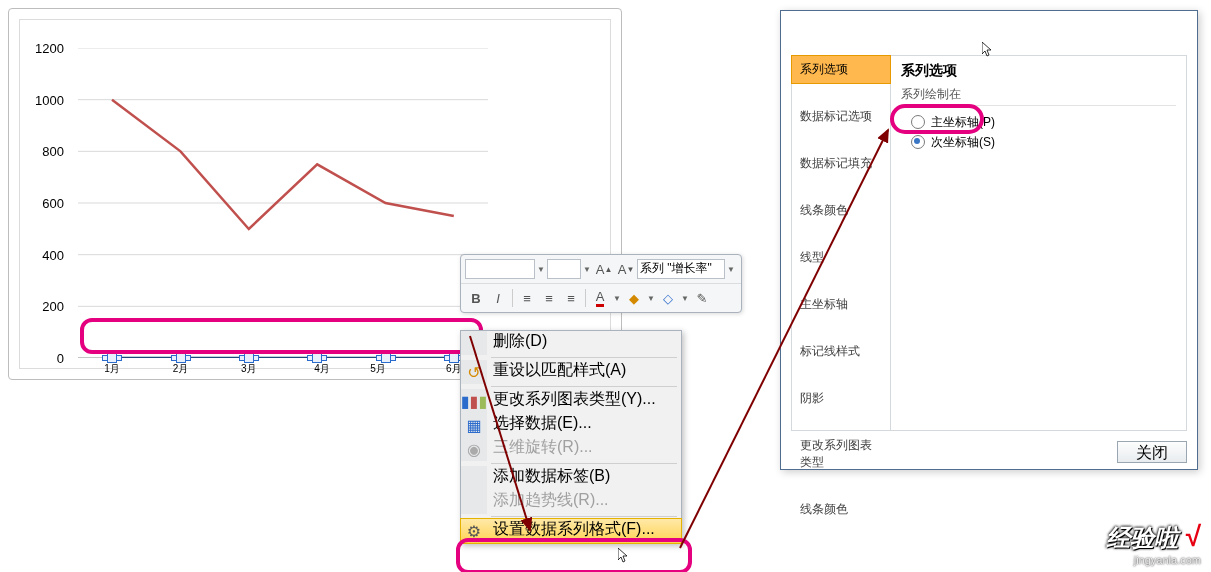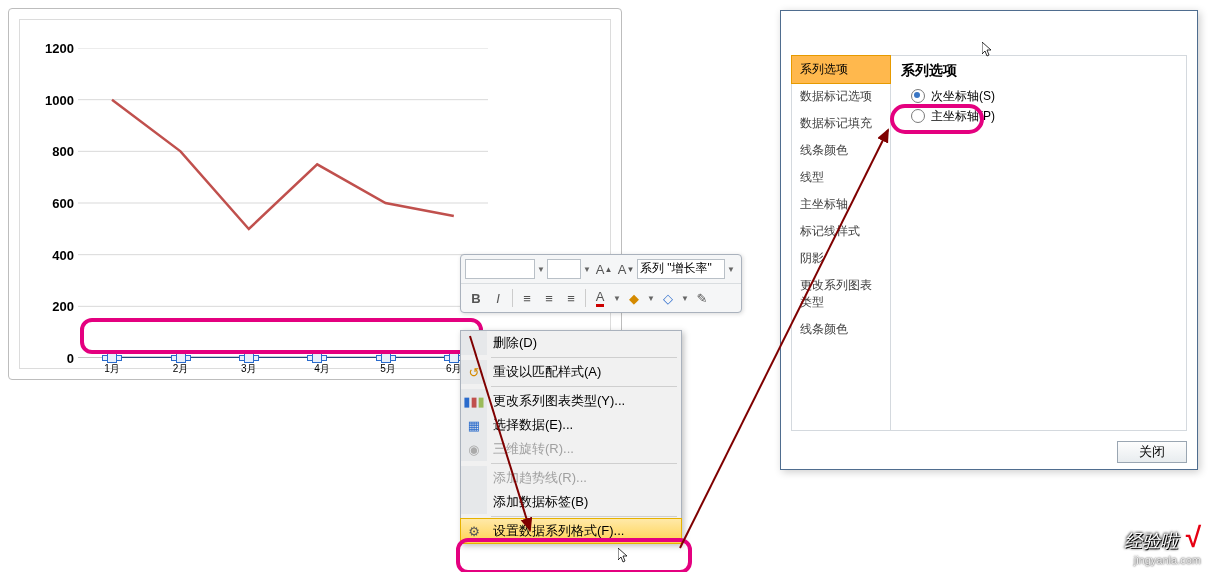"1200" .ylabel { font-weight: bold -> none; right: 0 -> 10px }
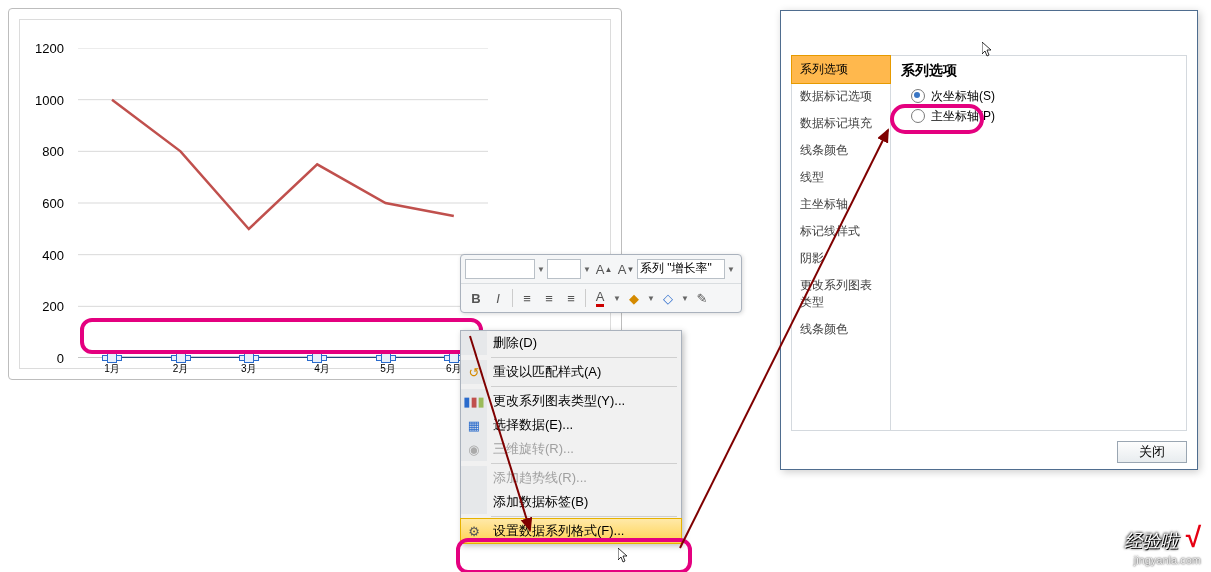"系列绘制在" span.dlg-group-label { html: none -> <span>系列绘制在</span> }
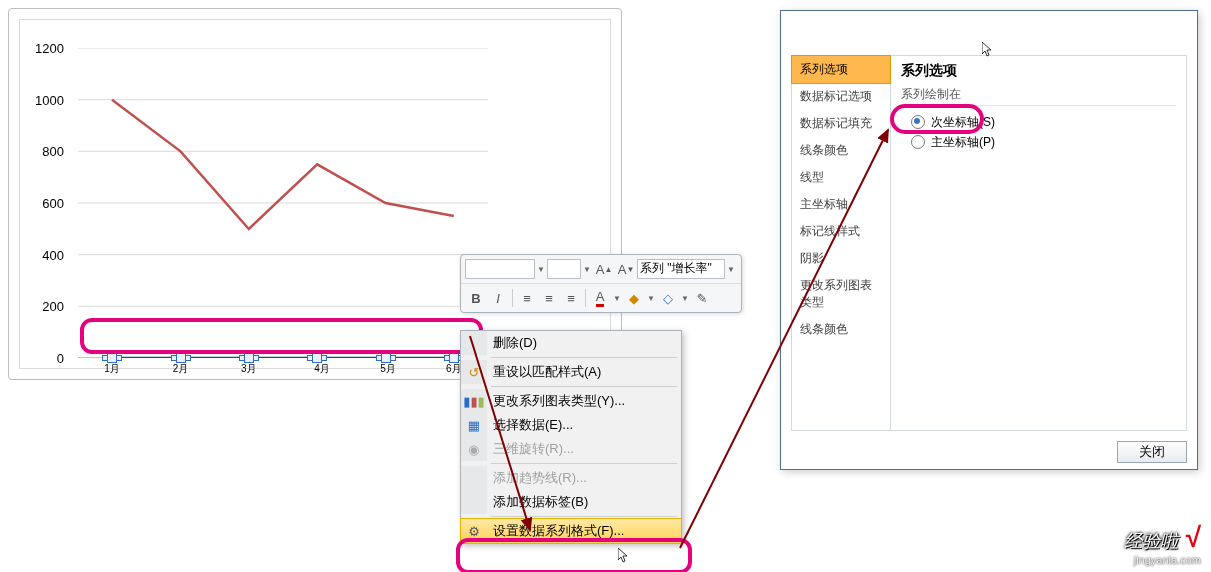"数据标记选项" .dlg-side-item { margin-top: none -> 20px }
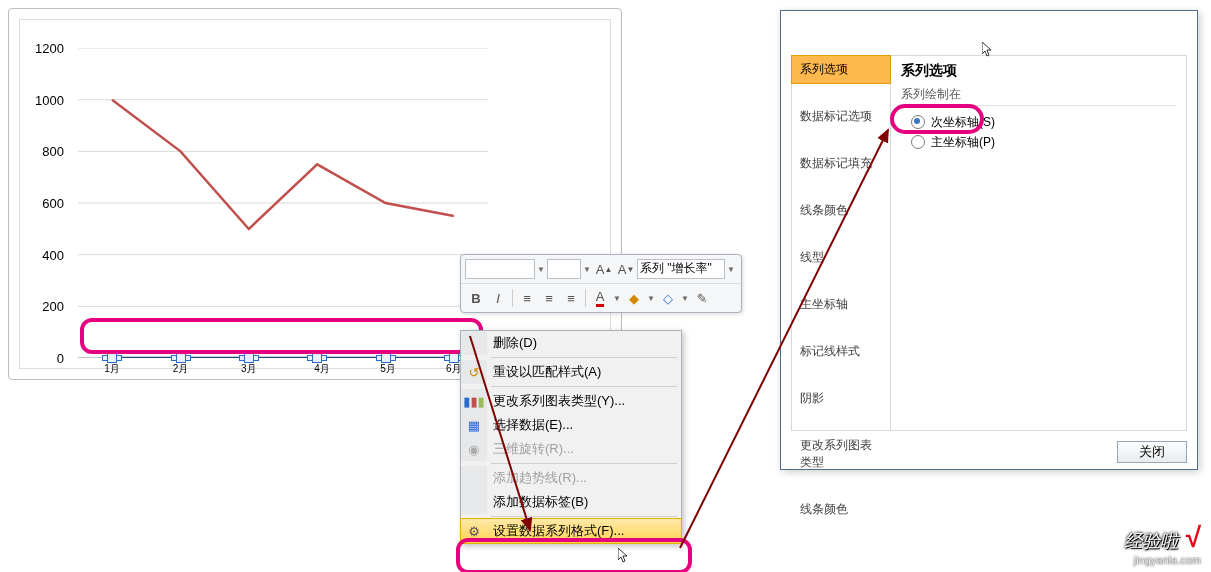"次坐标轴(S)" div.radio-row { order: before "主坐标轴(P)" -> after "主坐标轴(P)" }
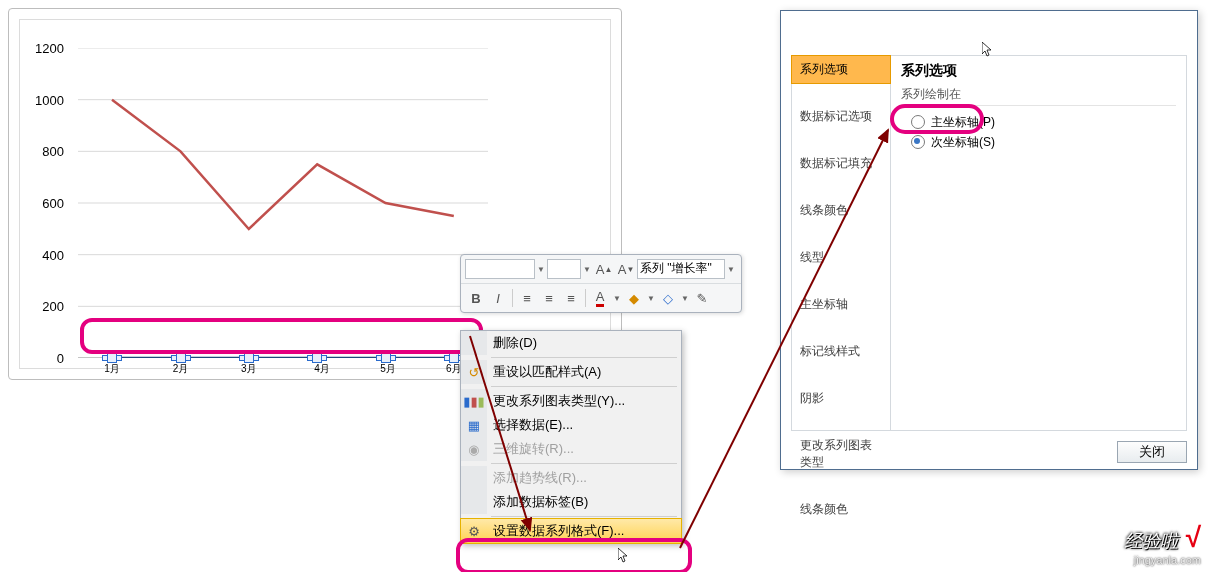"删除(D)" .ctx-item { align-items: center -> flex-start; font-size: 13px -> 16px }
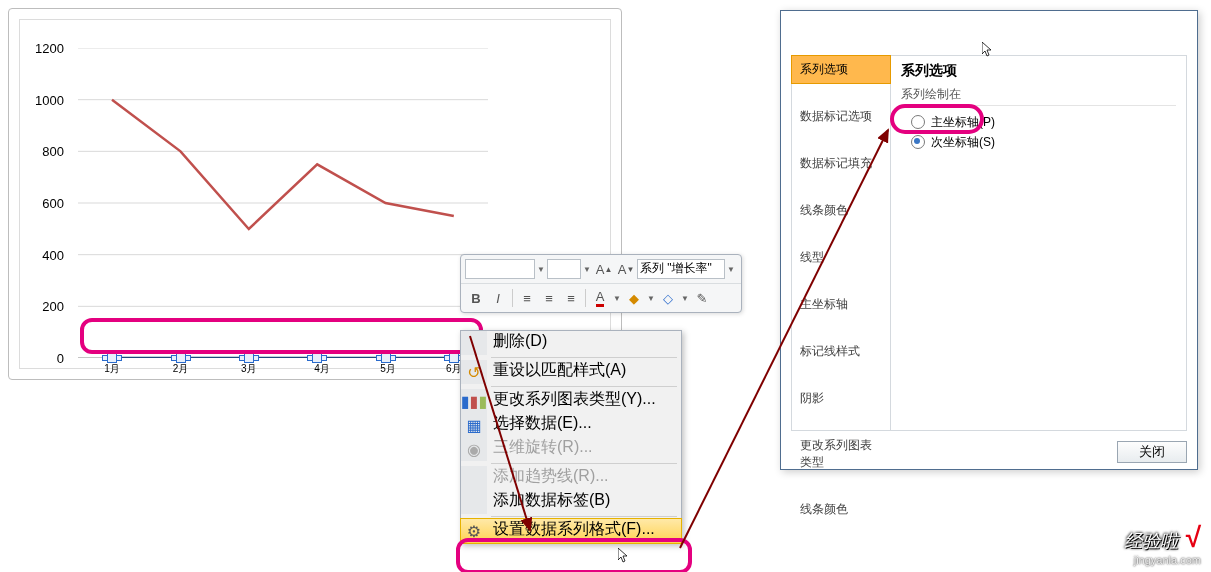"5月" span.xlabel { left: 310px -> 300px }
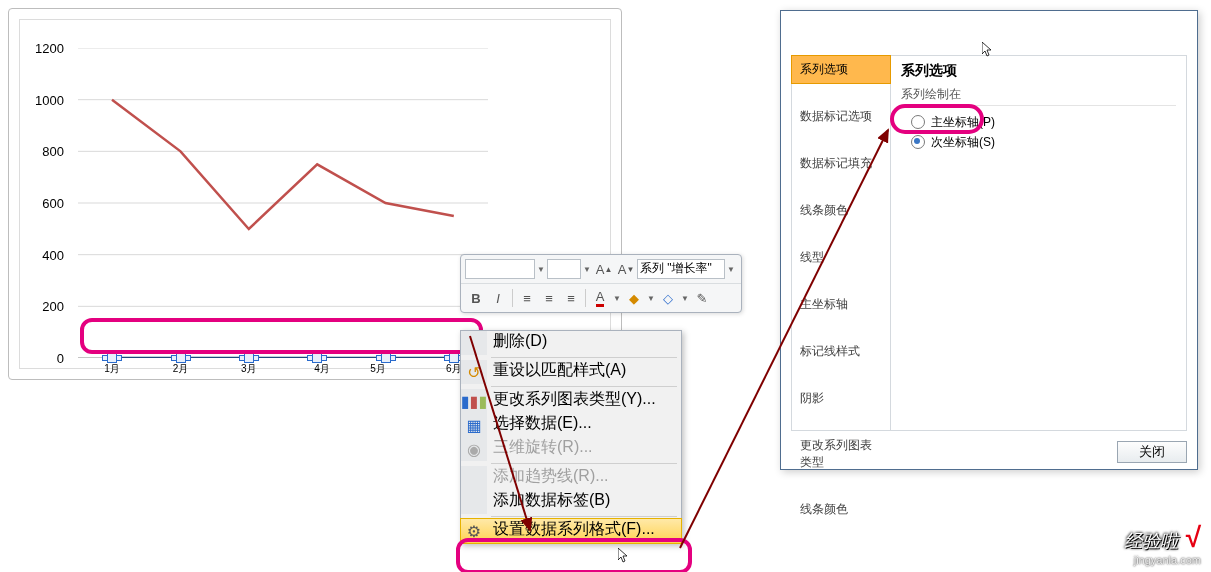"关闭" .dlg-close-btn { font-size: 13px -> 16px }
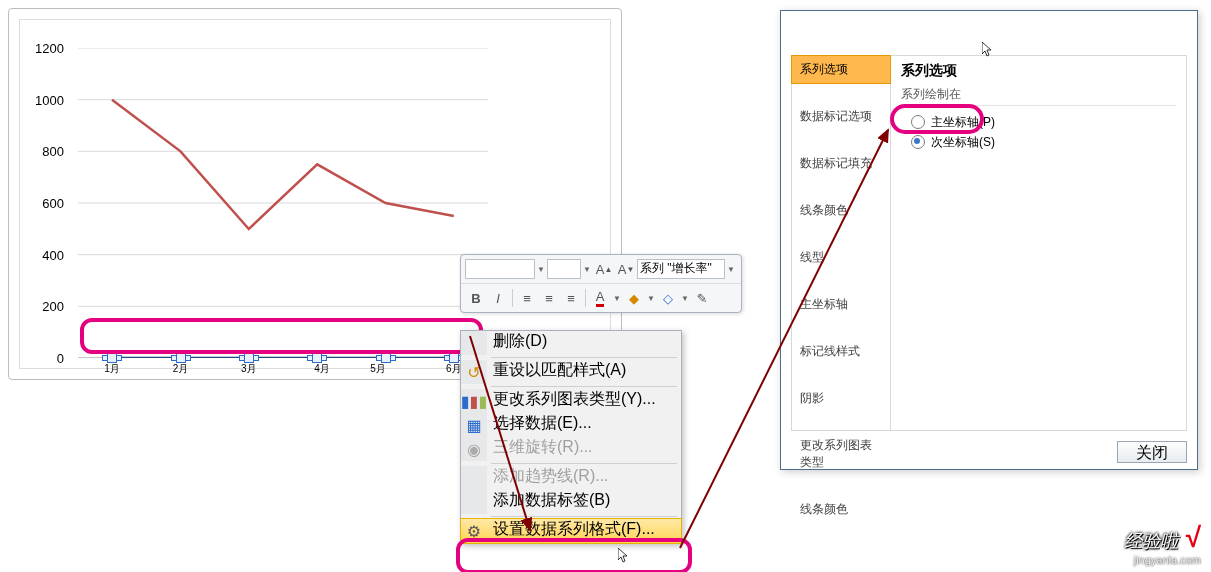"添加趋势线(R)..." div.ctx-item { order: before "添加数据标签(B)" -> after "添加数据标签(B)" }
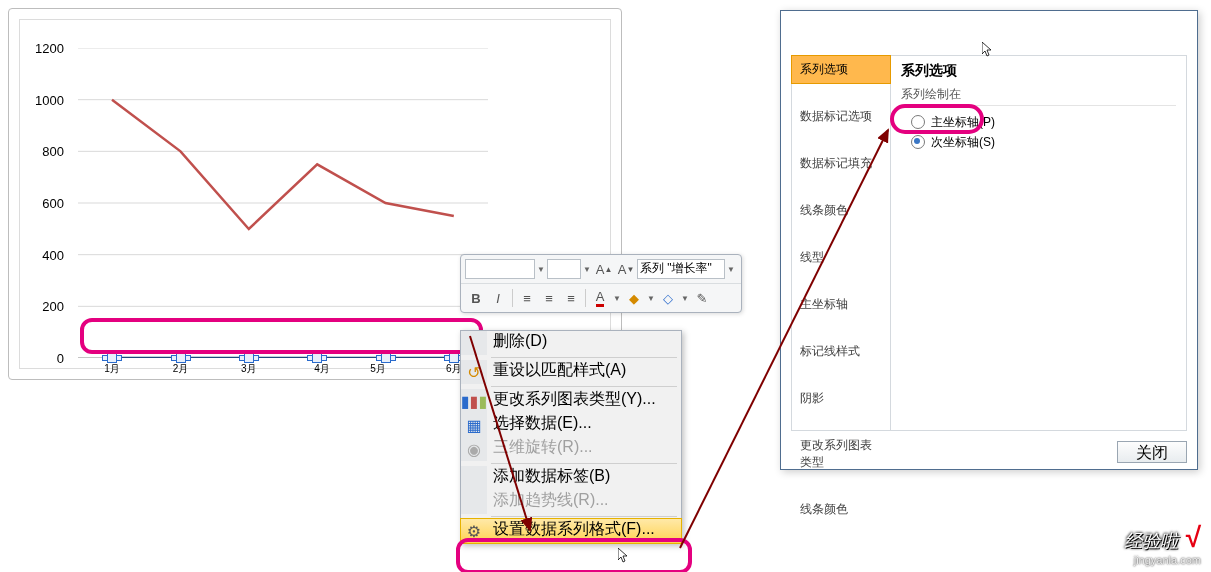"经验啦" .watermark .big { font-size: 18px -> 24px; font-weight: normal -> bold }
